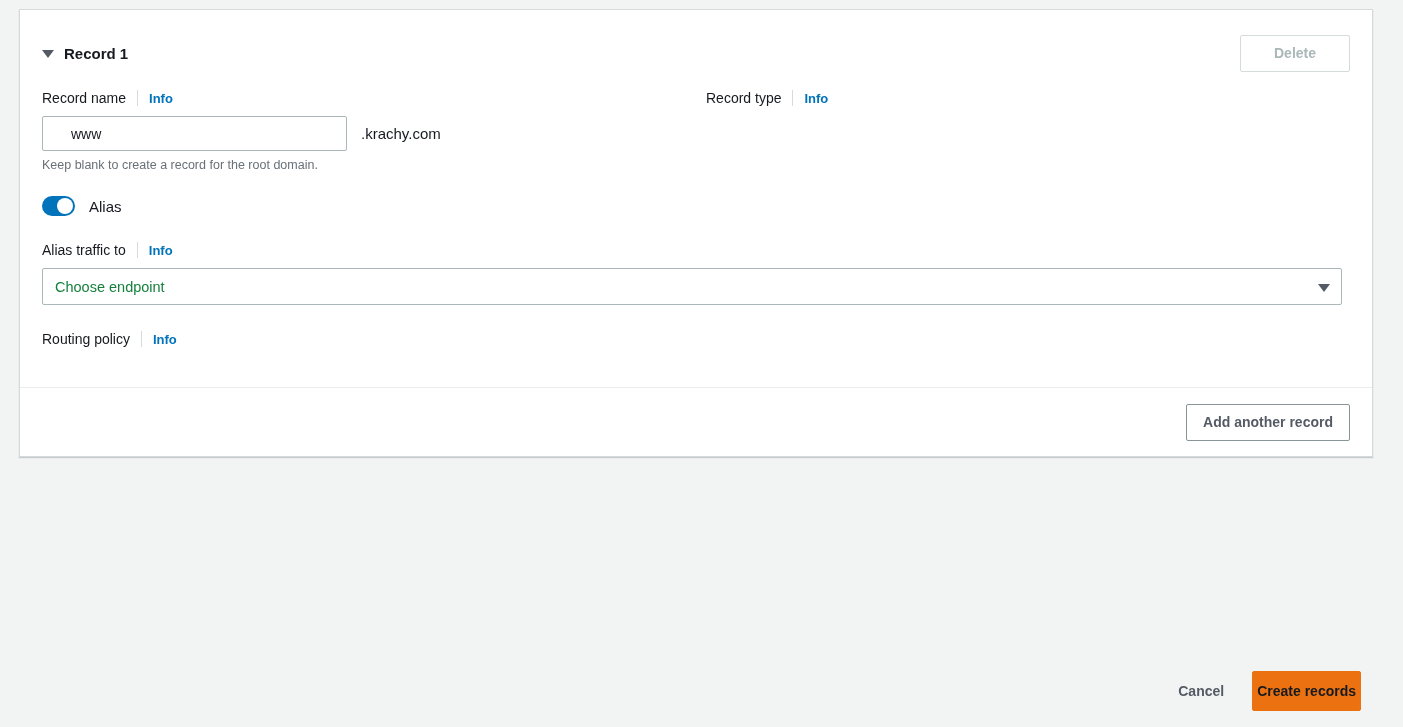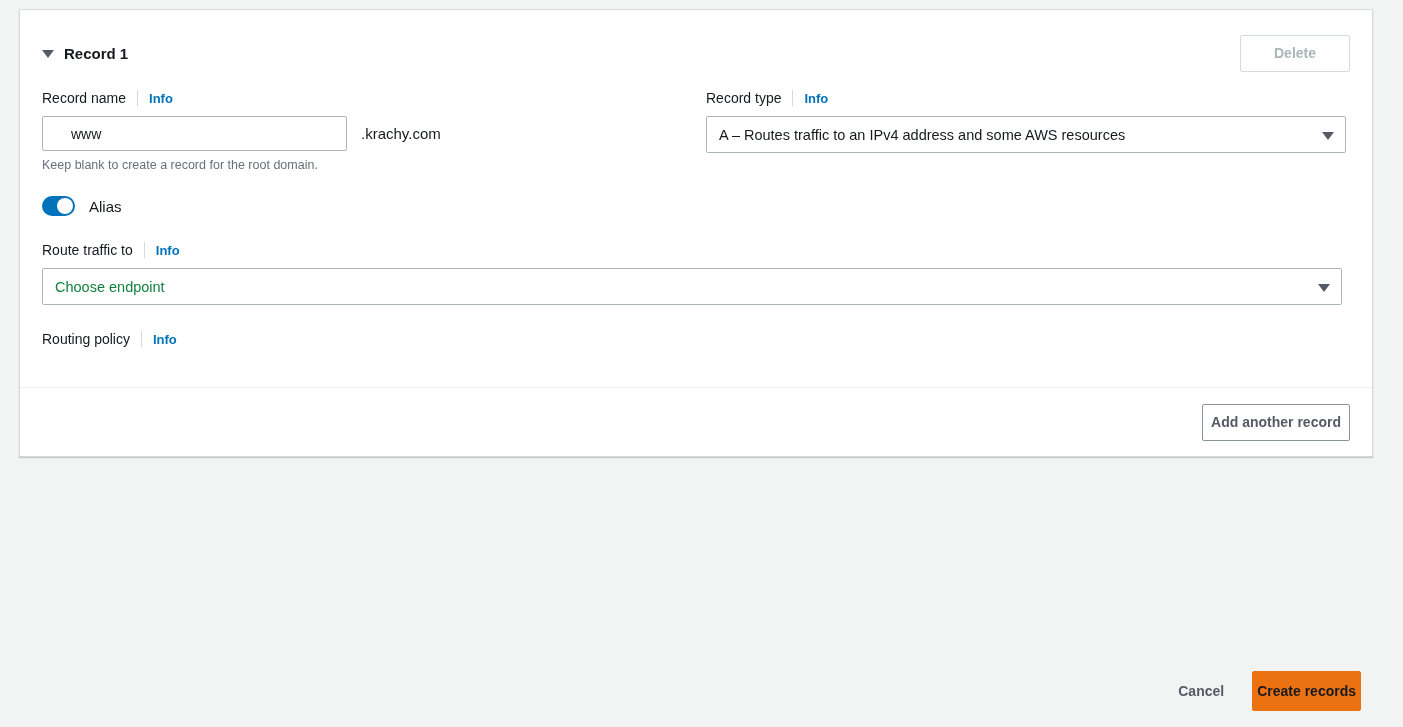"Delete" .btn { padding: 0 8px -> 0 16px }
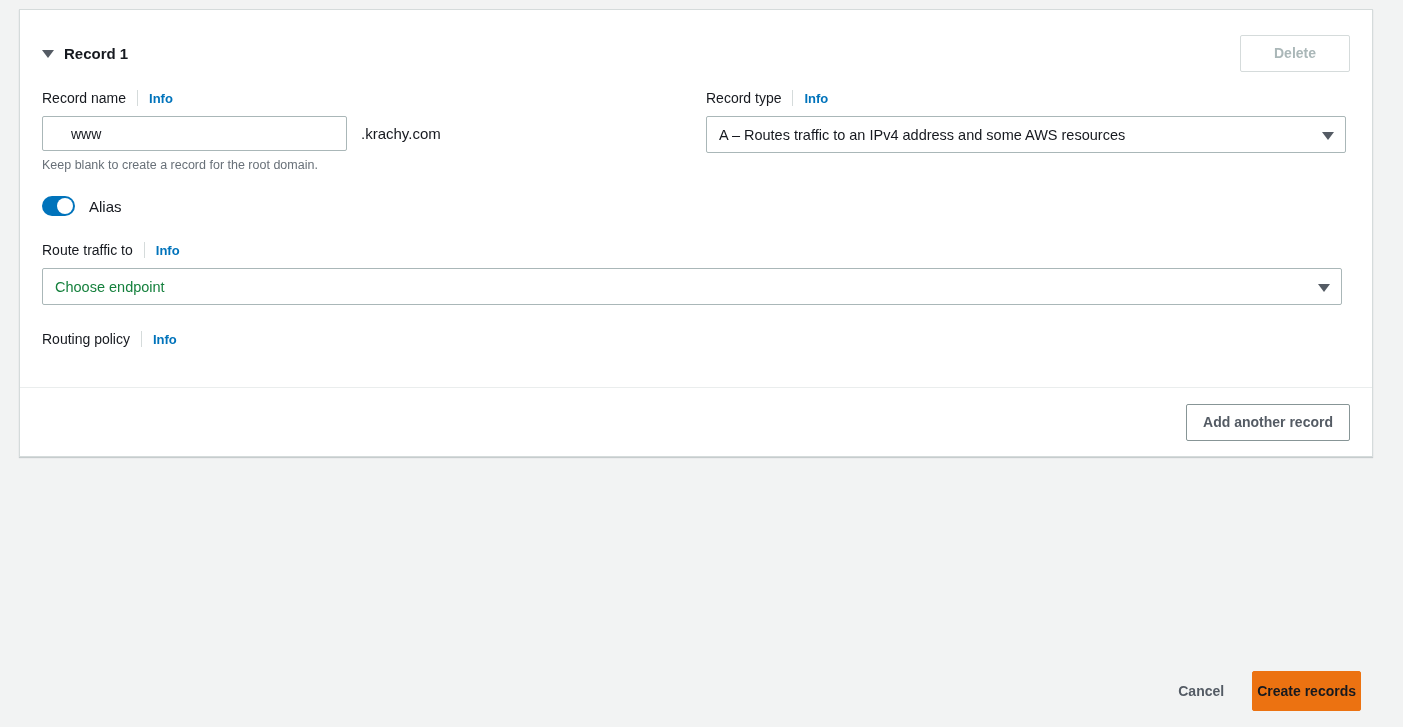"A – Routes traffic to" div.select { html: <div> <span>A – Routes traffic to an IPv4 address and some AWS resources</span> <span></span> </div> -> none }
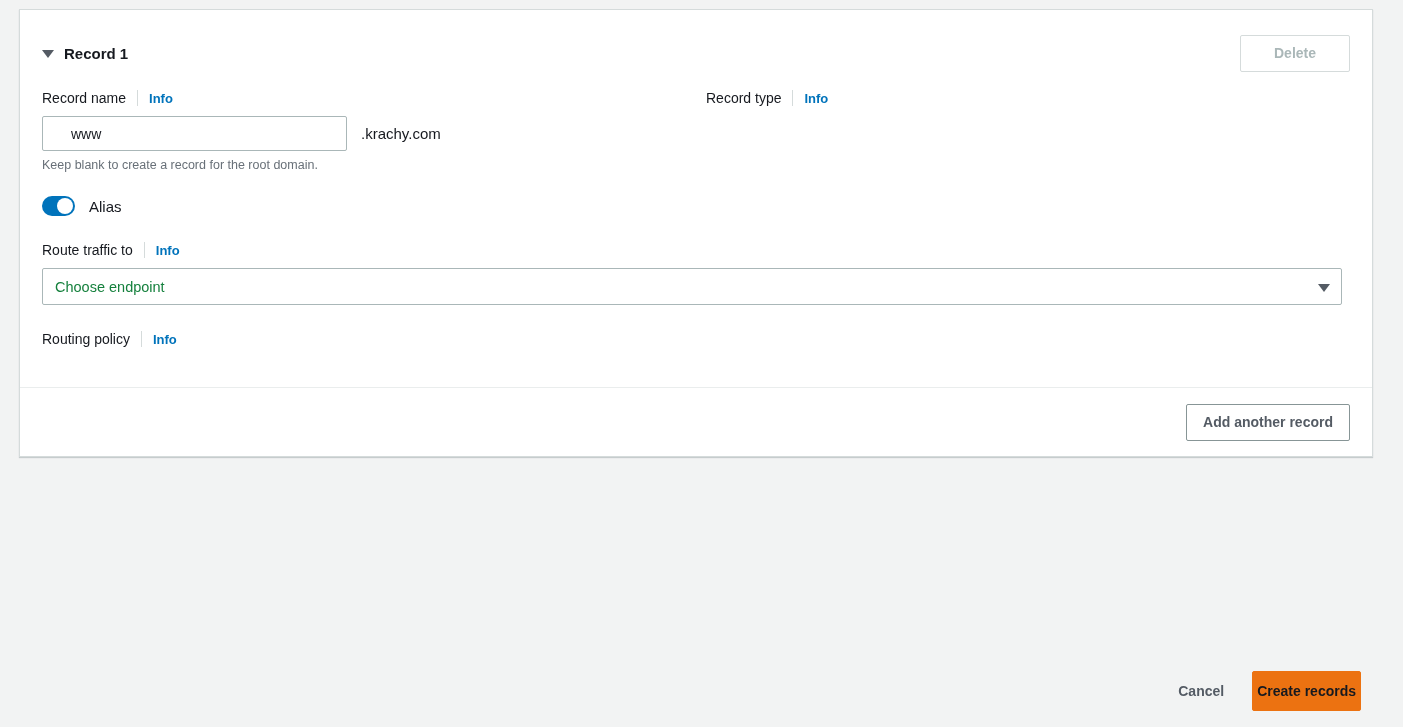"Route traffic to" span.lab { text: Route -> Alias }
